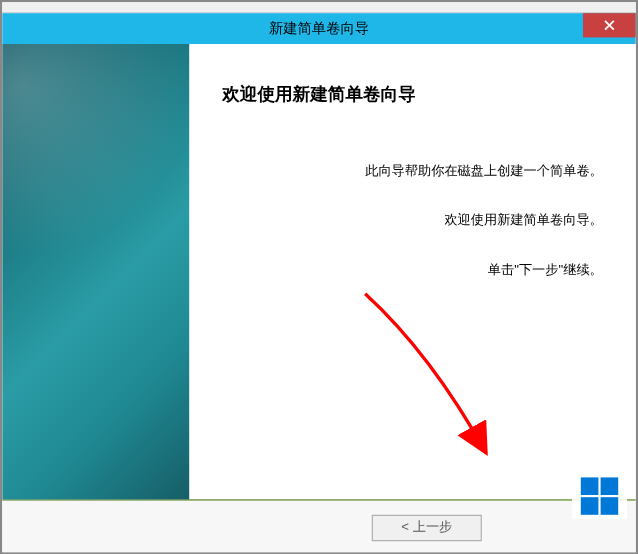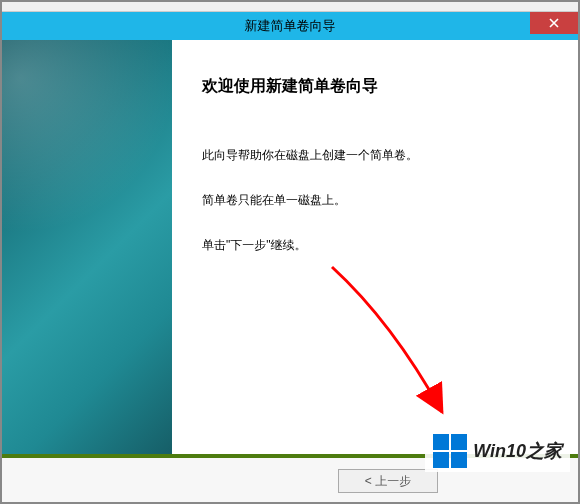"此向导帮助你在磁盘上创建一个简单卷。" .para { text-align: none -> right }
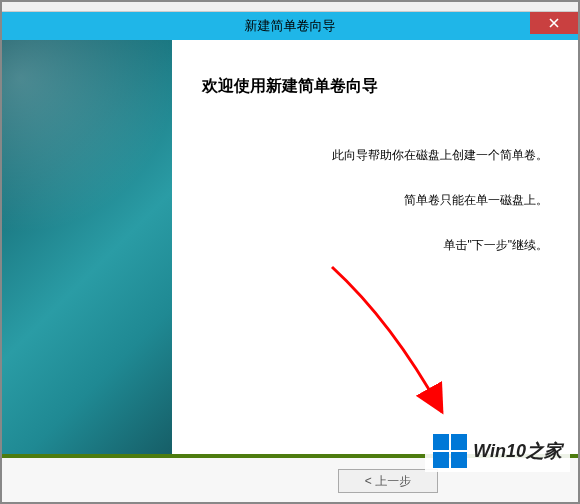"简单卷只能在单一磁盘上。" div.para { text: 简单卷只能在单一磁盘上 -> 欢迎使用新建简单卷向导 }
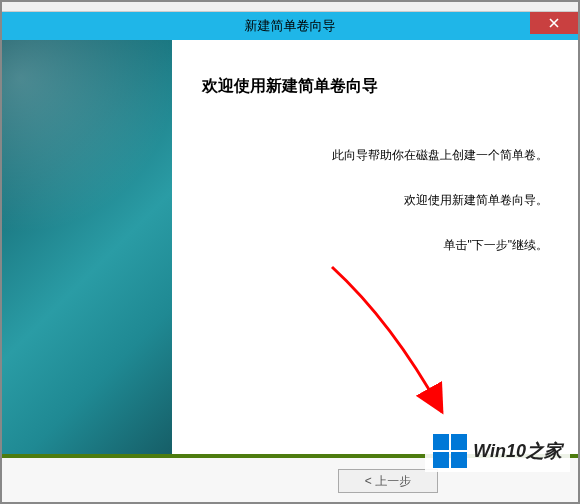"Win10之家" span.watermark-text { html: <span>Win10之家</span> -> none }
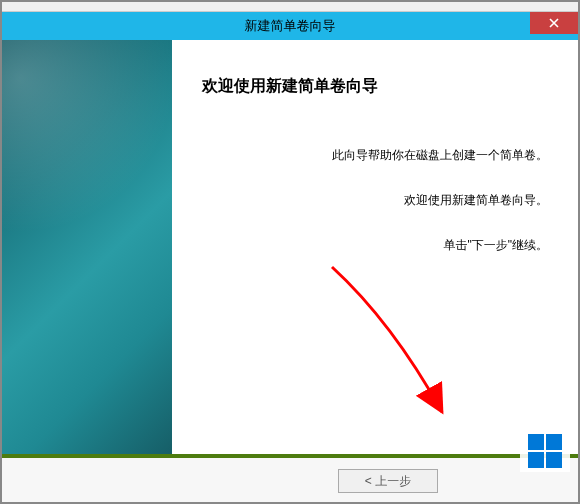"< 上一步" .footer { border-top: 4px solid #4d7c0f -> 1px solid #4d7c0f }
